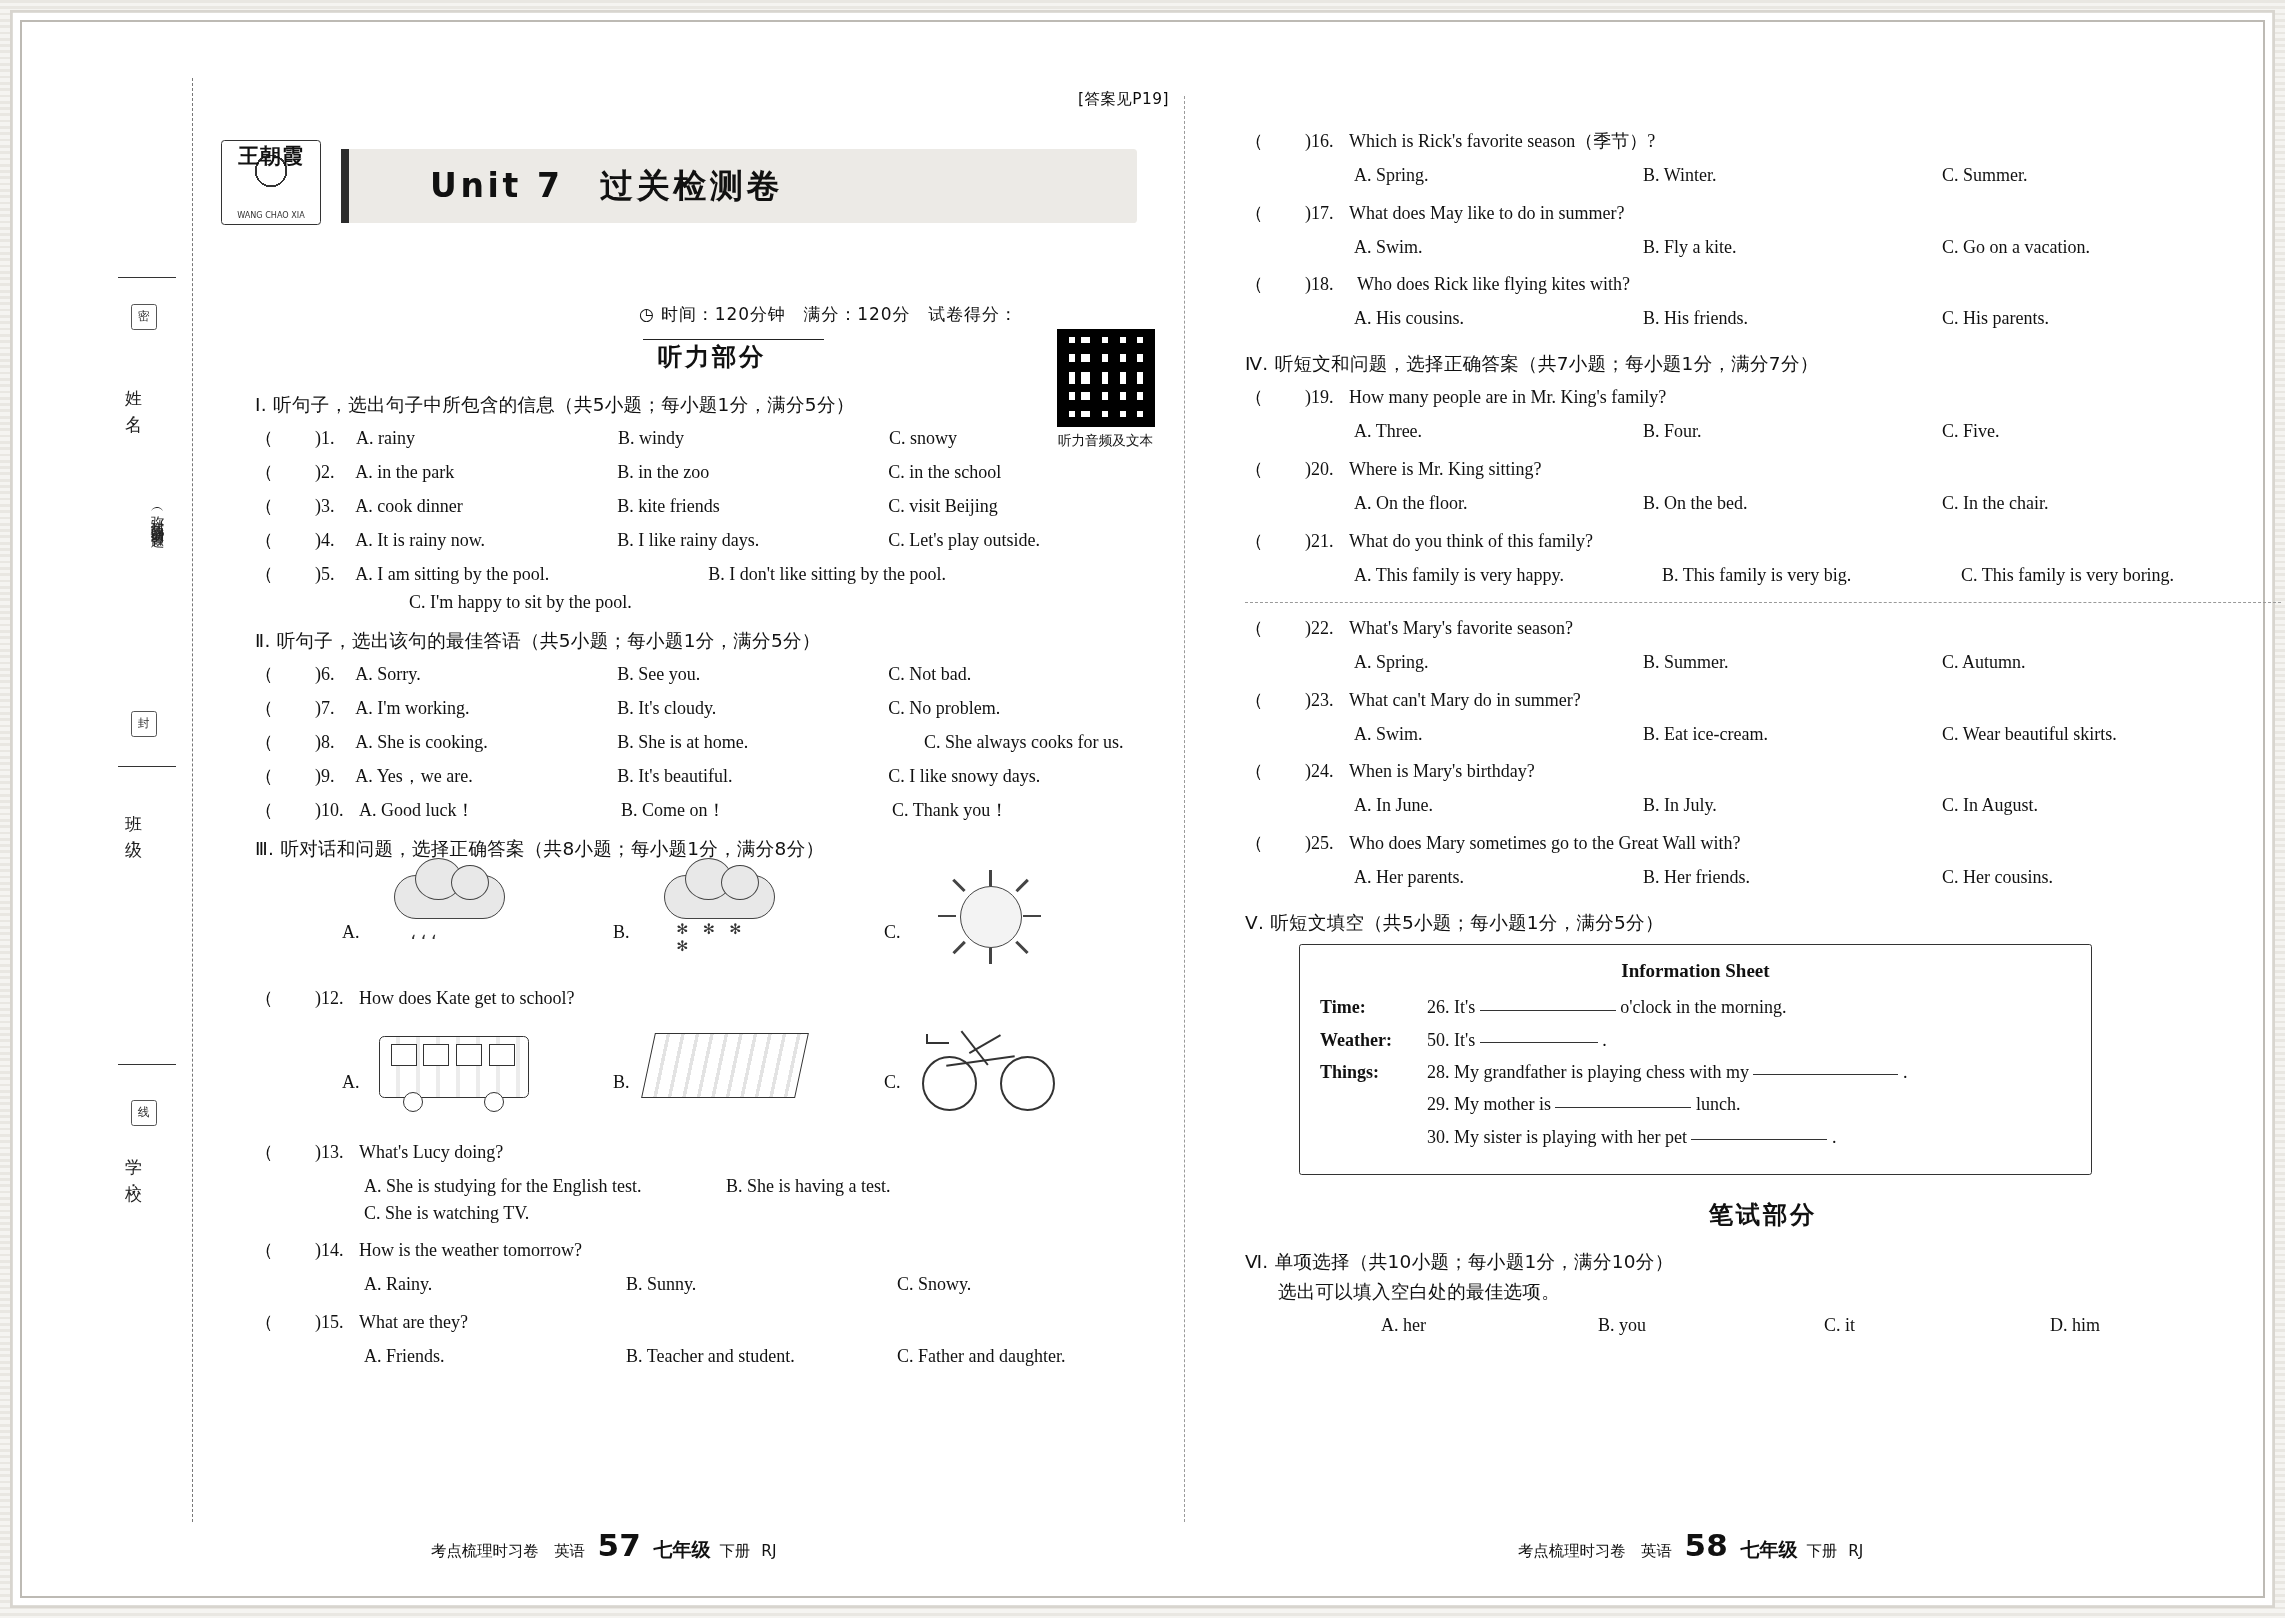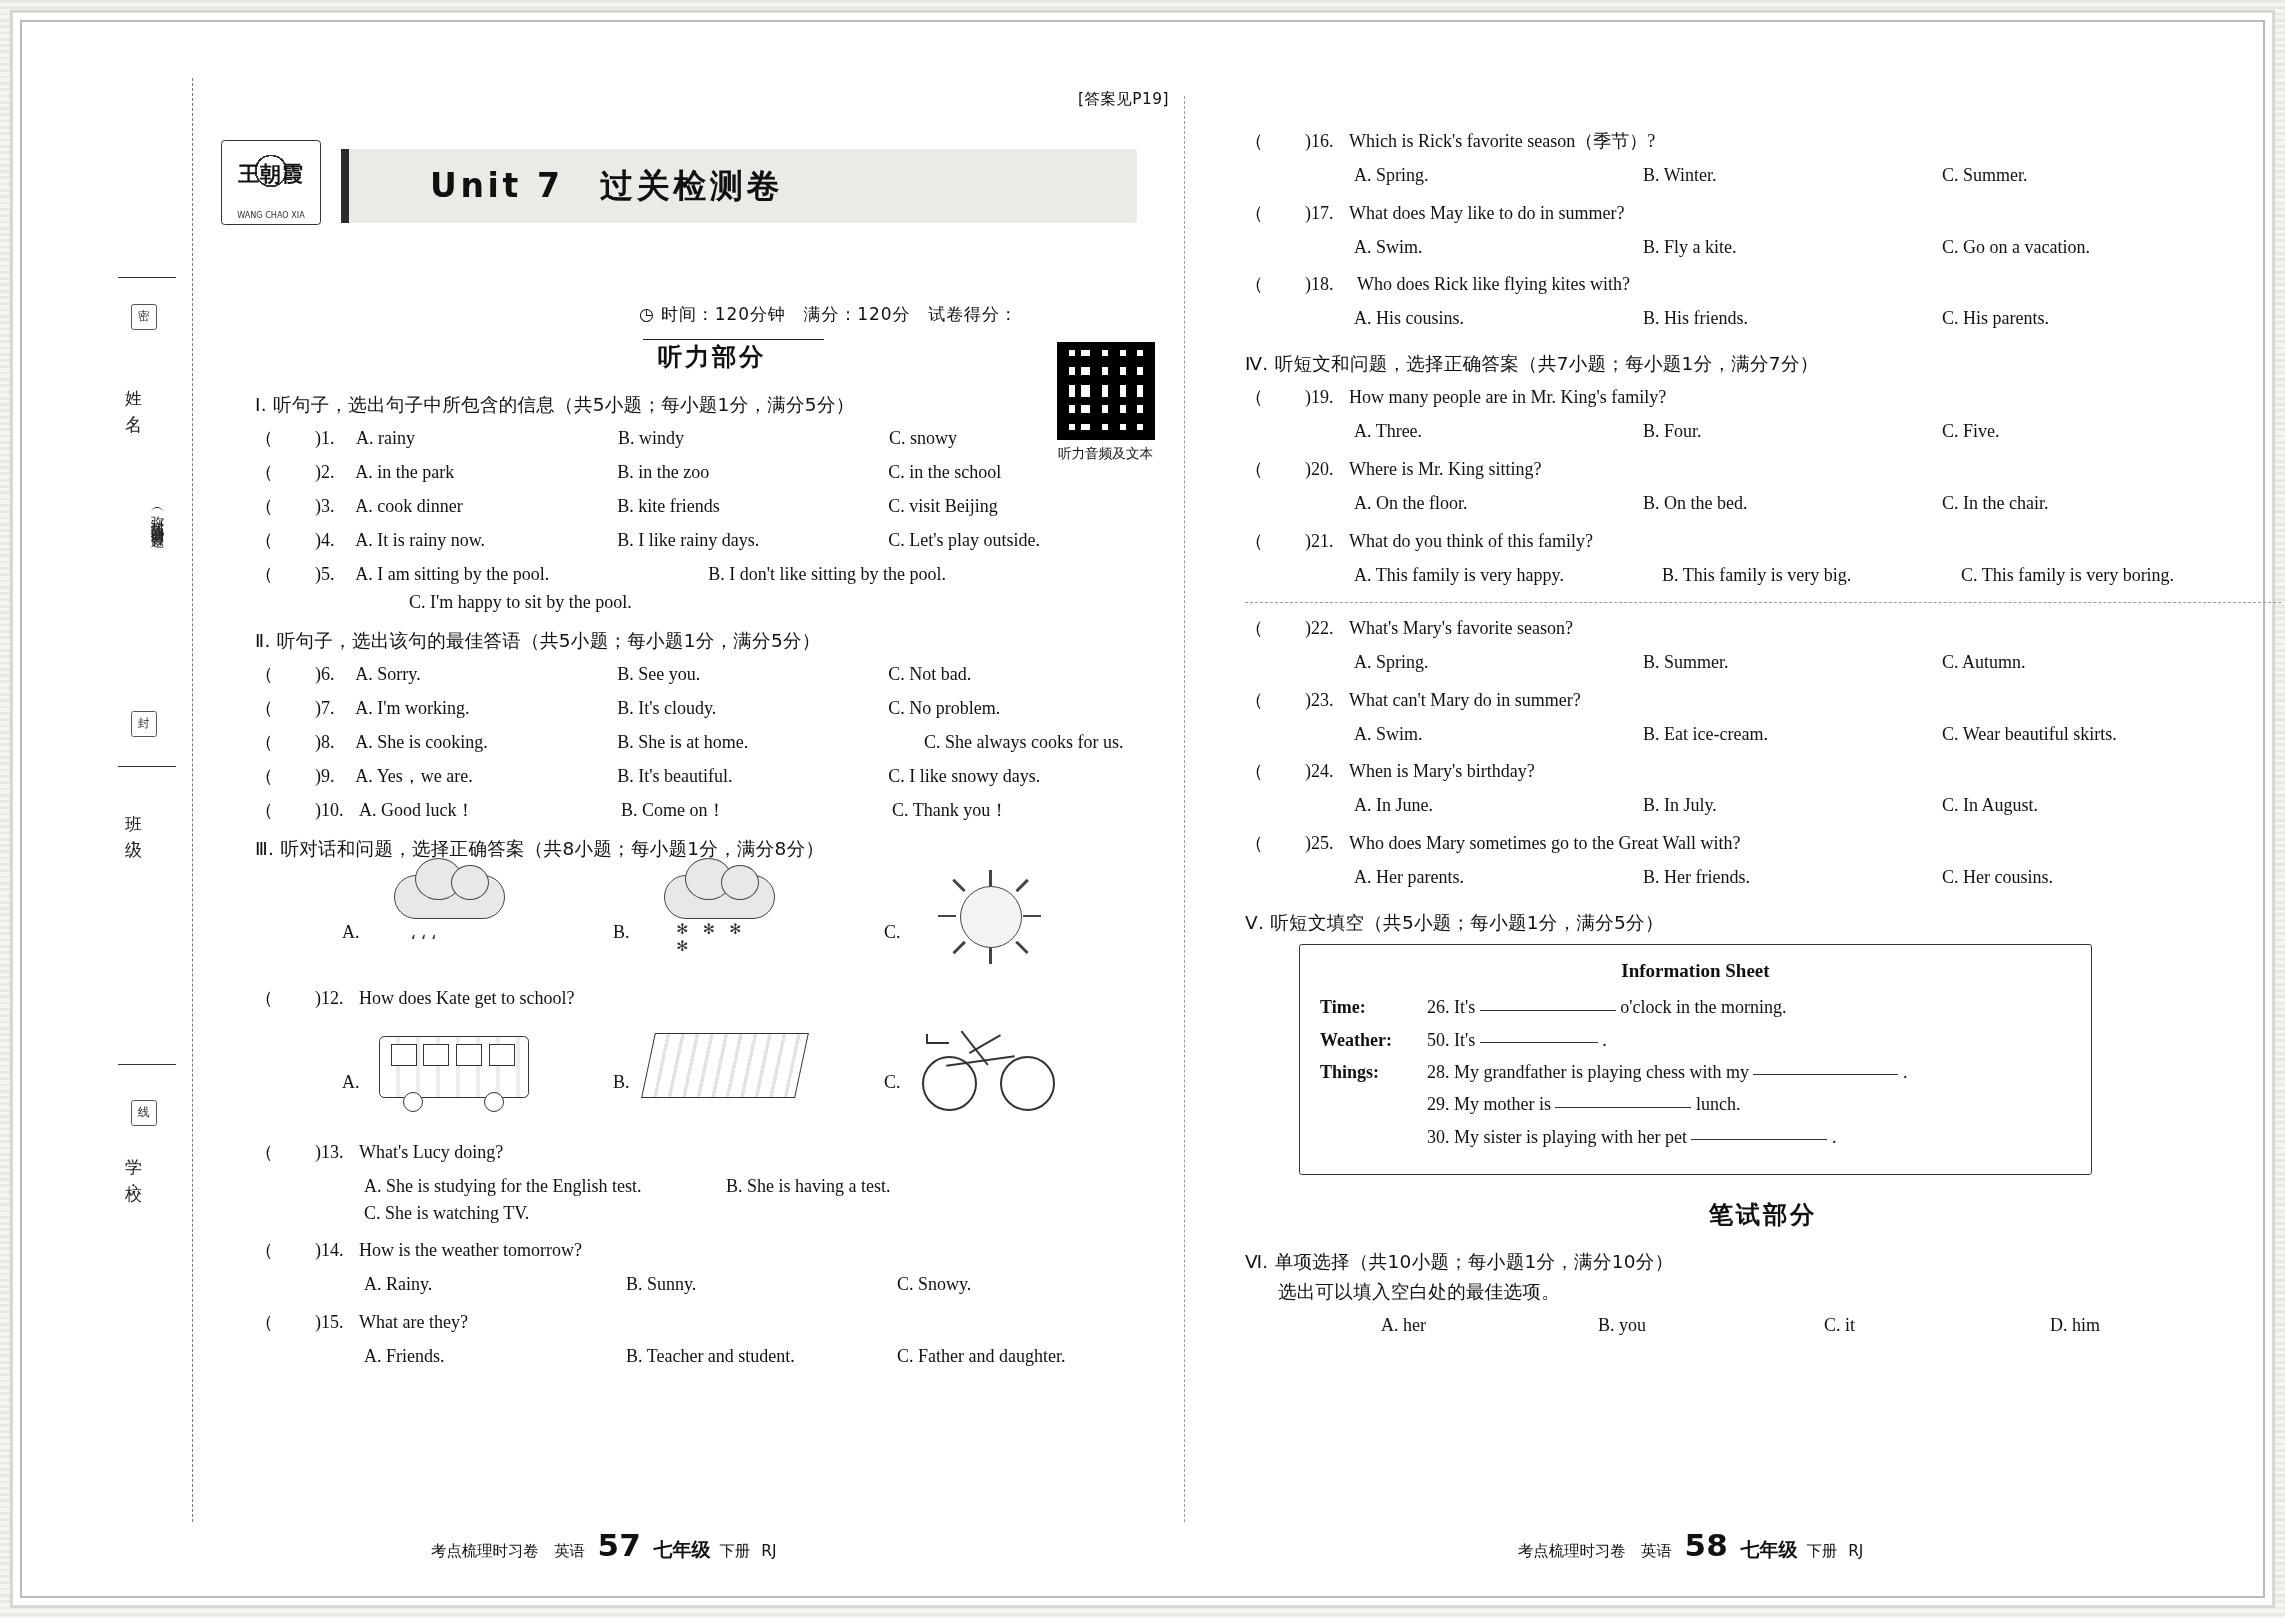"王朝霞" .logo .logo-top { top: 19px -> 1px }
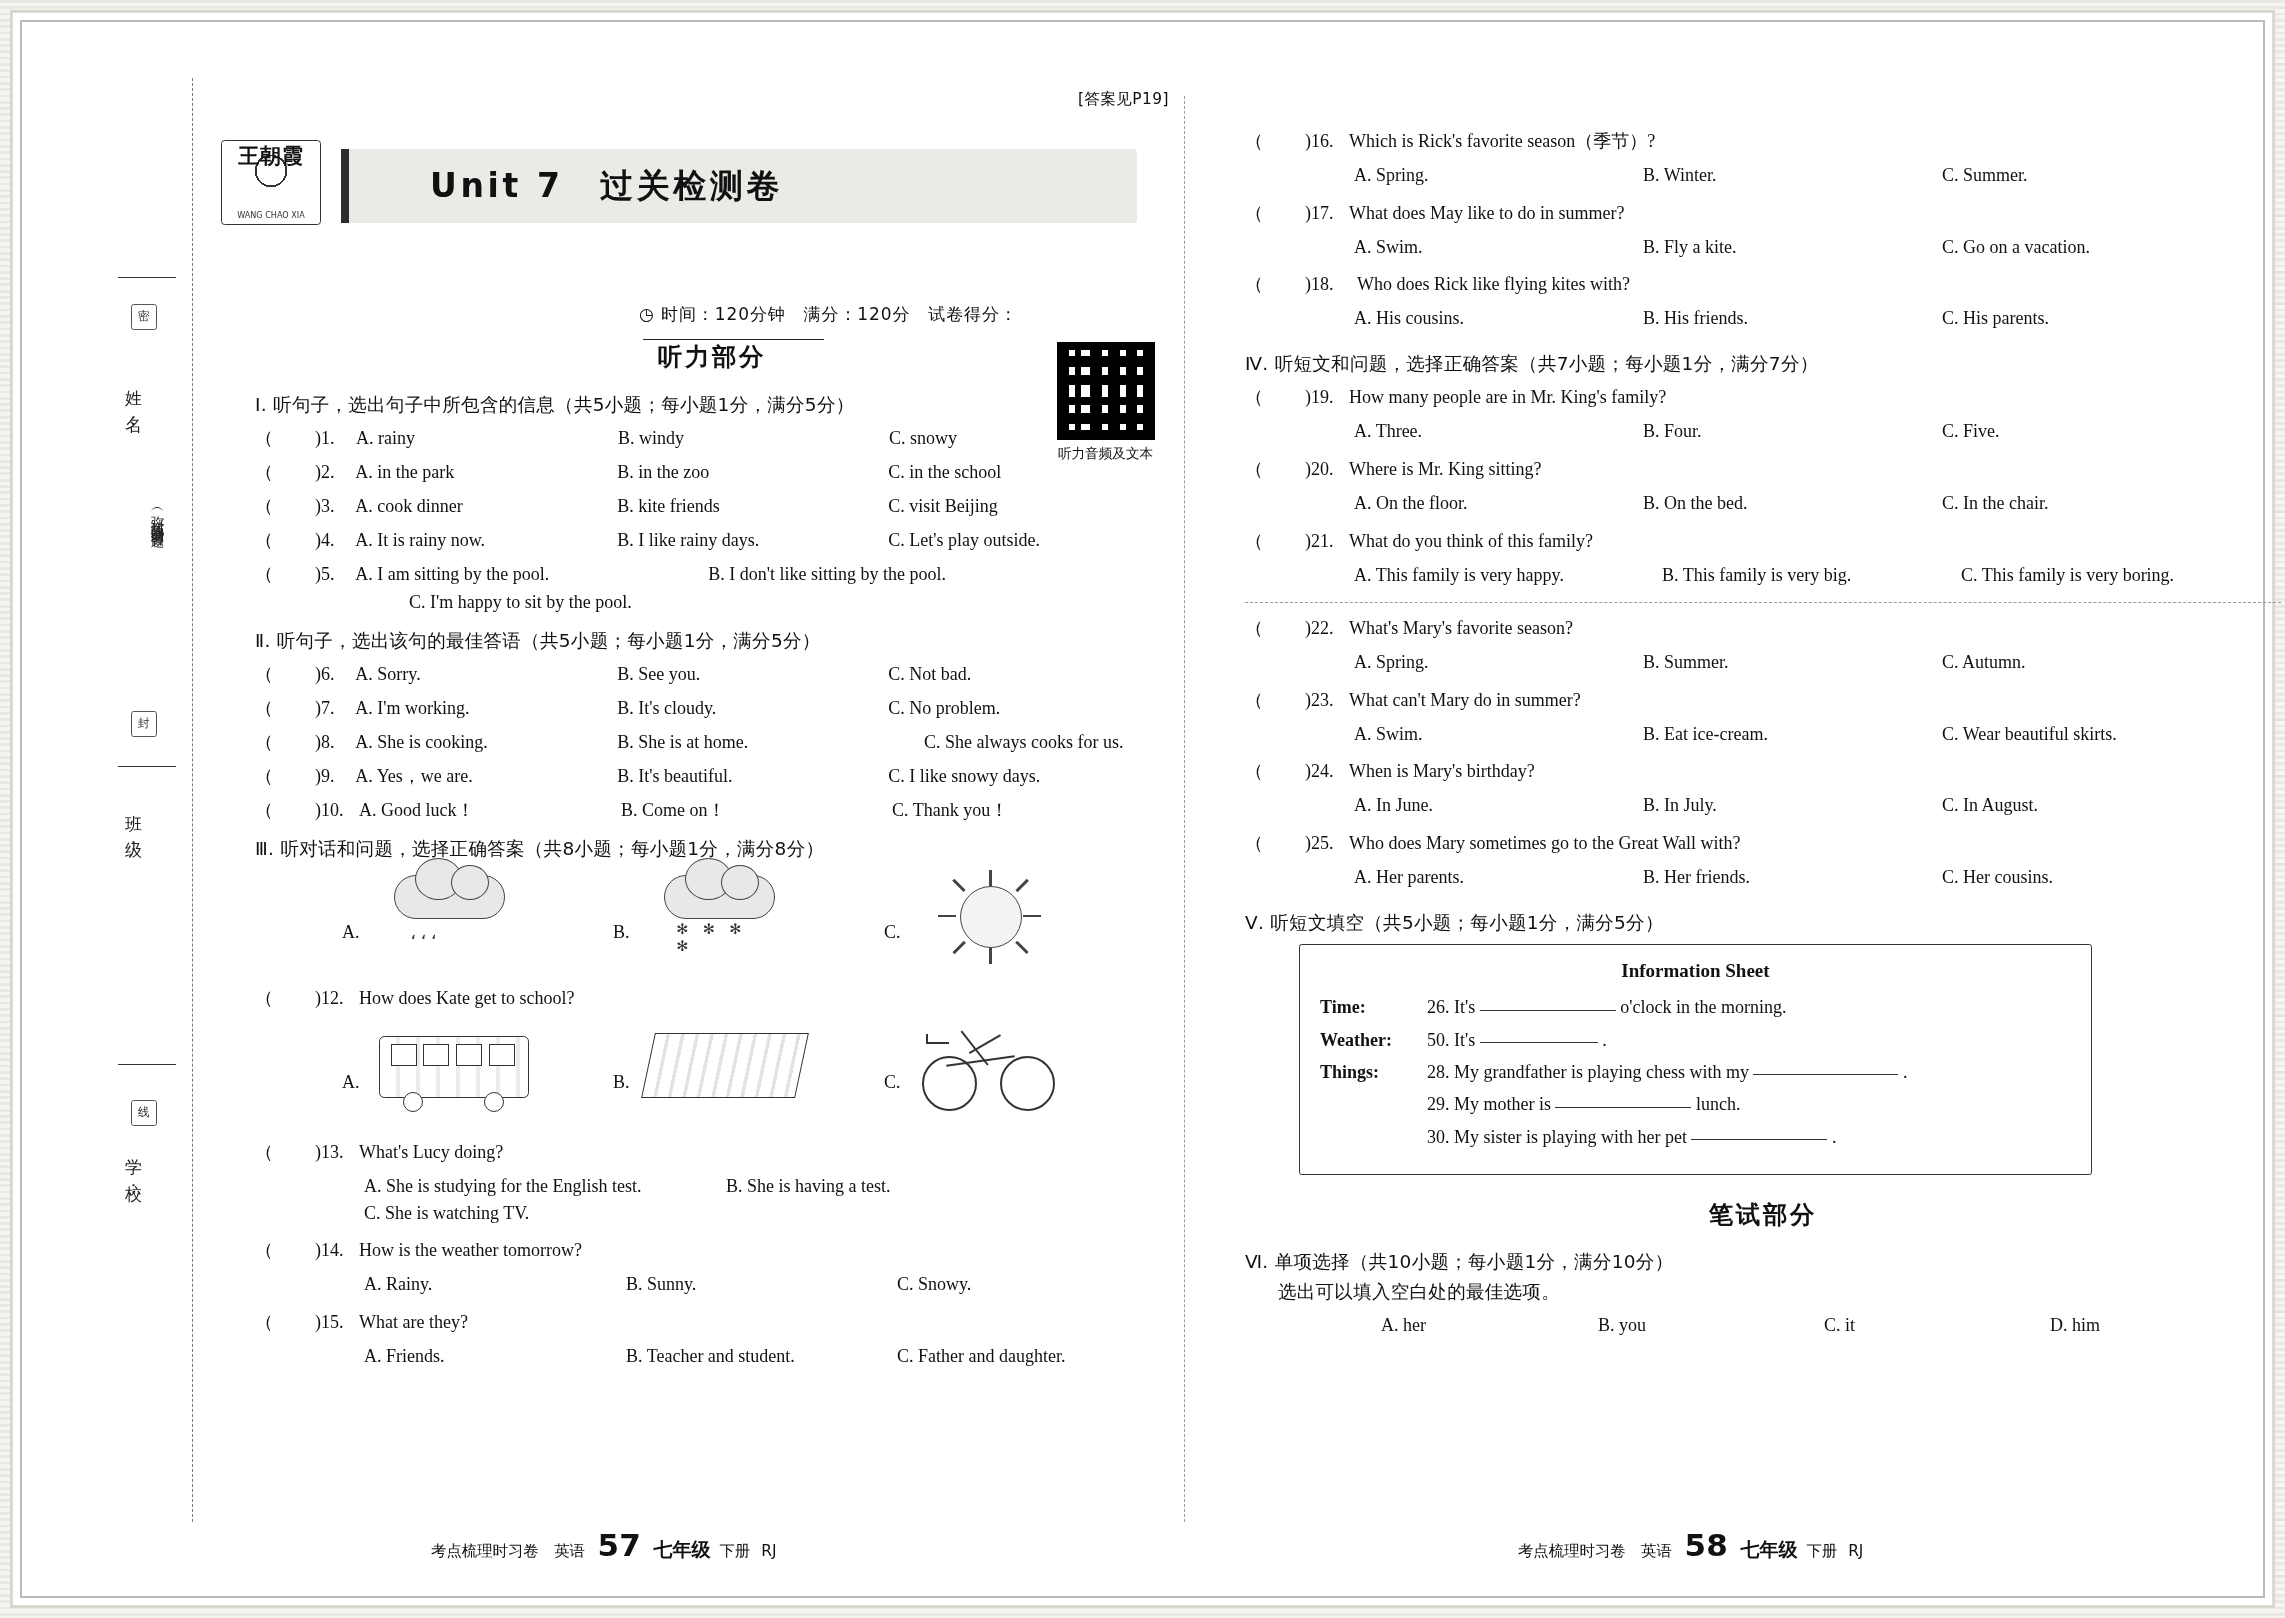"听力音频及文本" .qr-wrap { top: 299px -> 286px }
